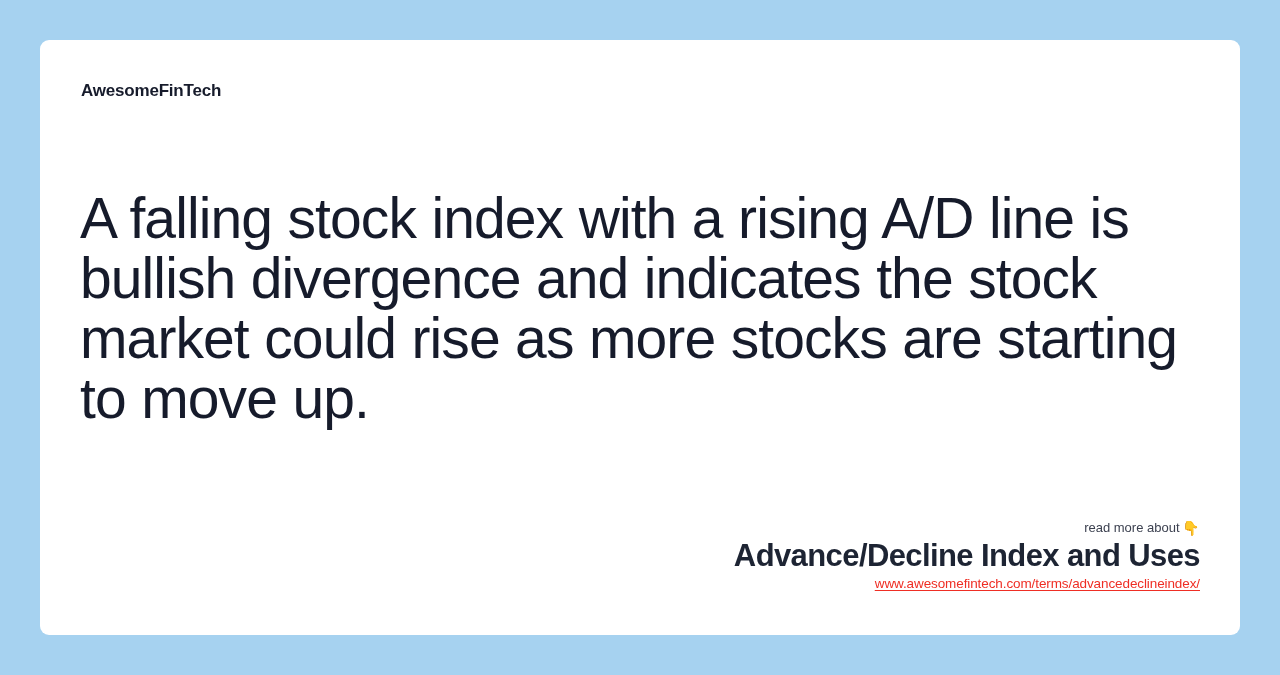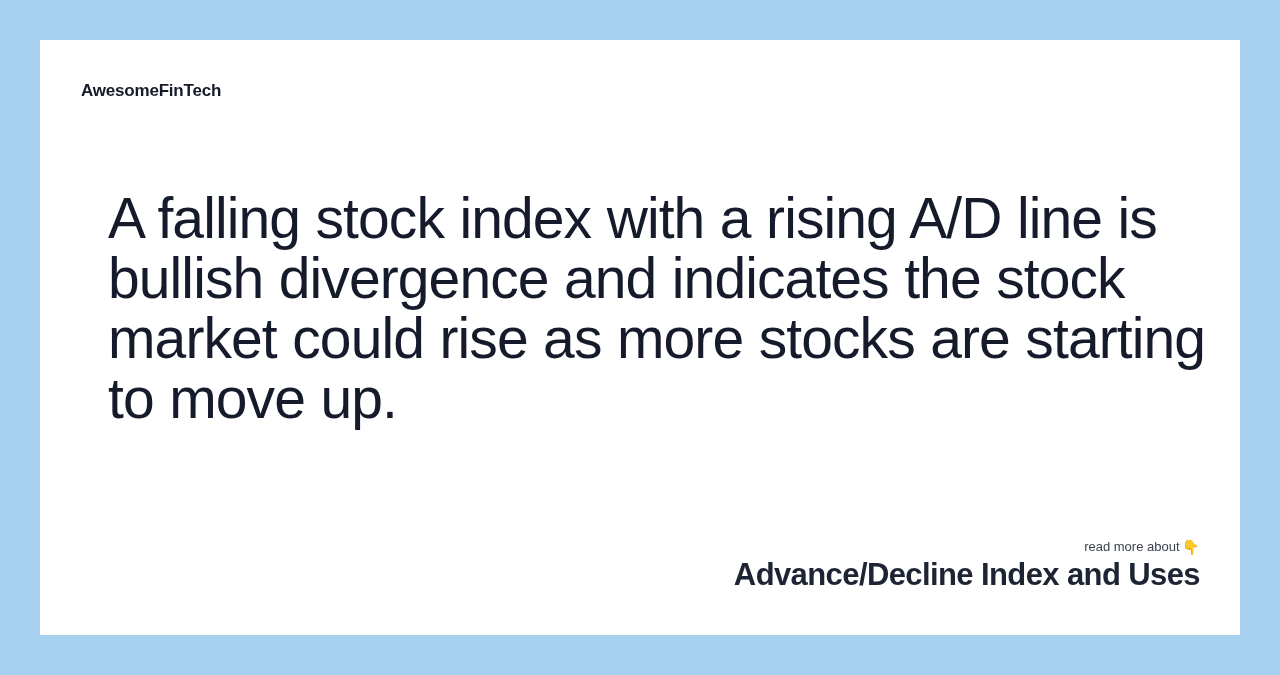"AwesomeFinTech" .card { border-radius: none -> 9px }
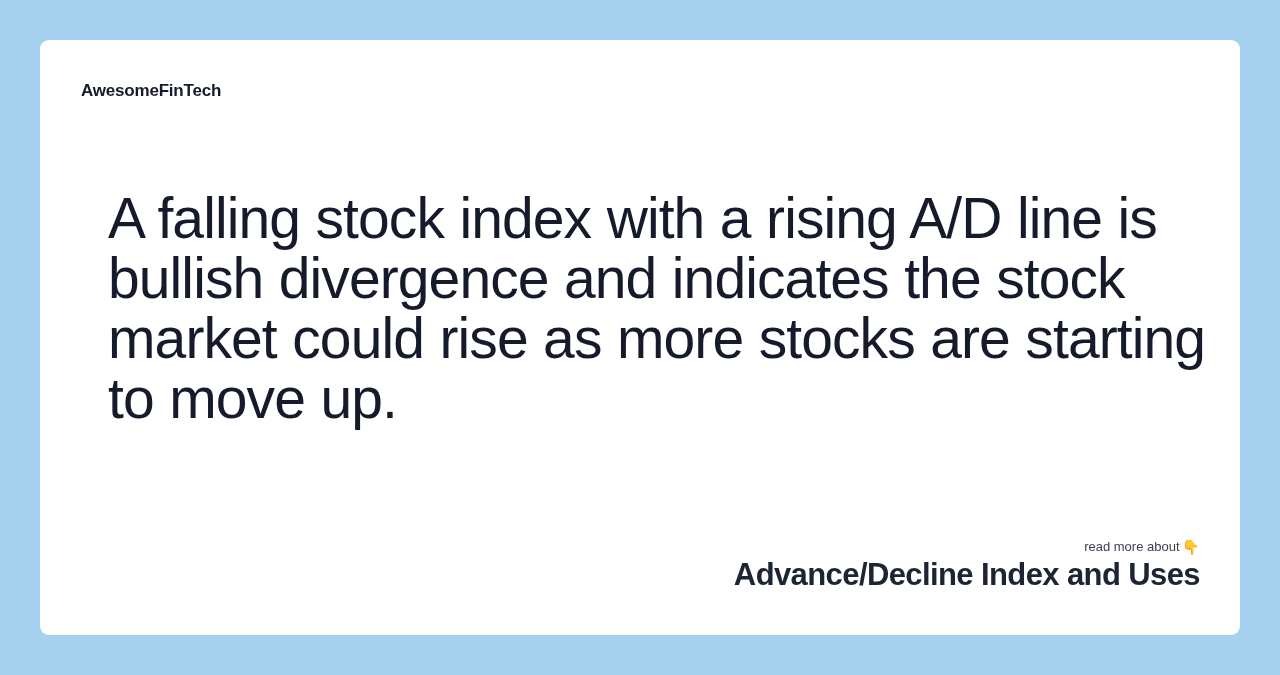"A falling stock index with" .quote { margin-left: 28px -> none }
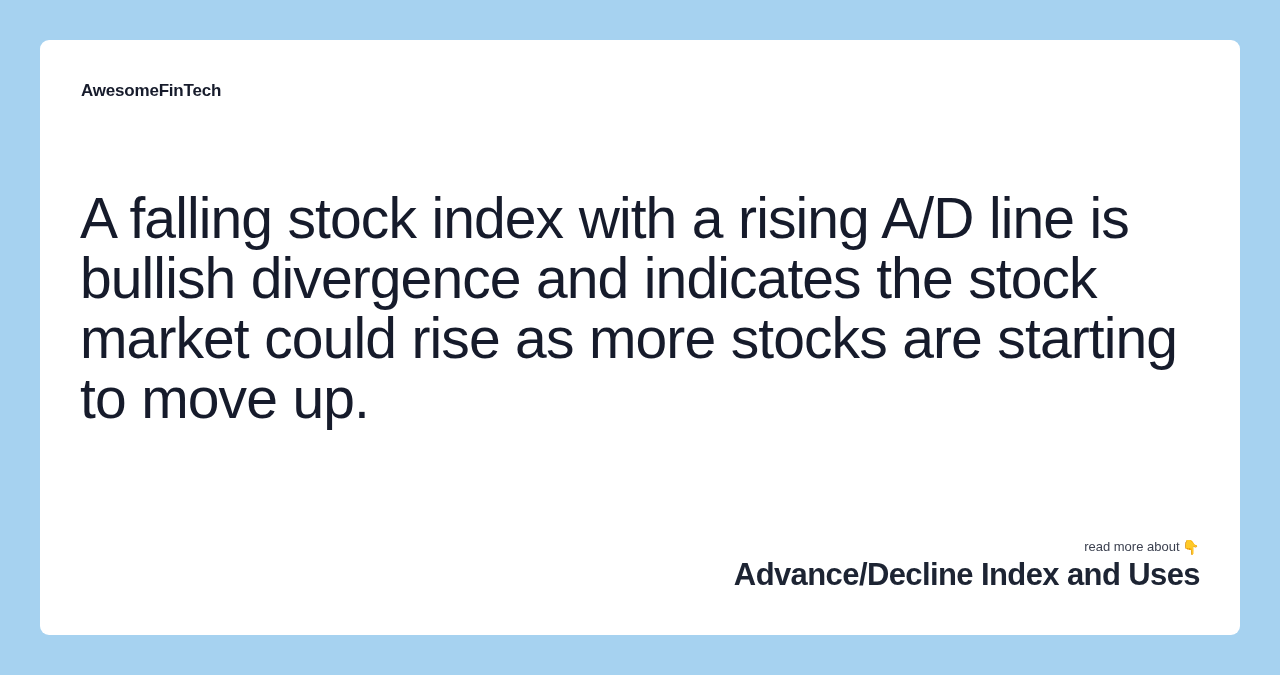"www.awesomefintech.com/terms/advancedecl" a.entry-url { html: none -> <a>www.awesomefintech.com/terms/advancedeclineindex/</a> }
